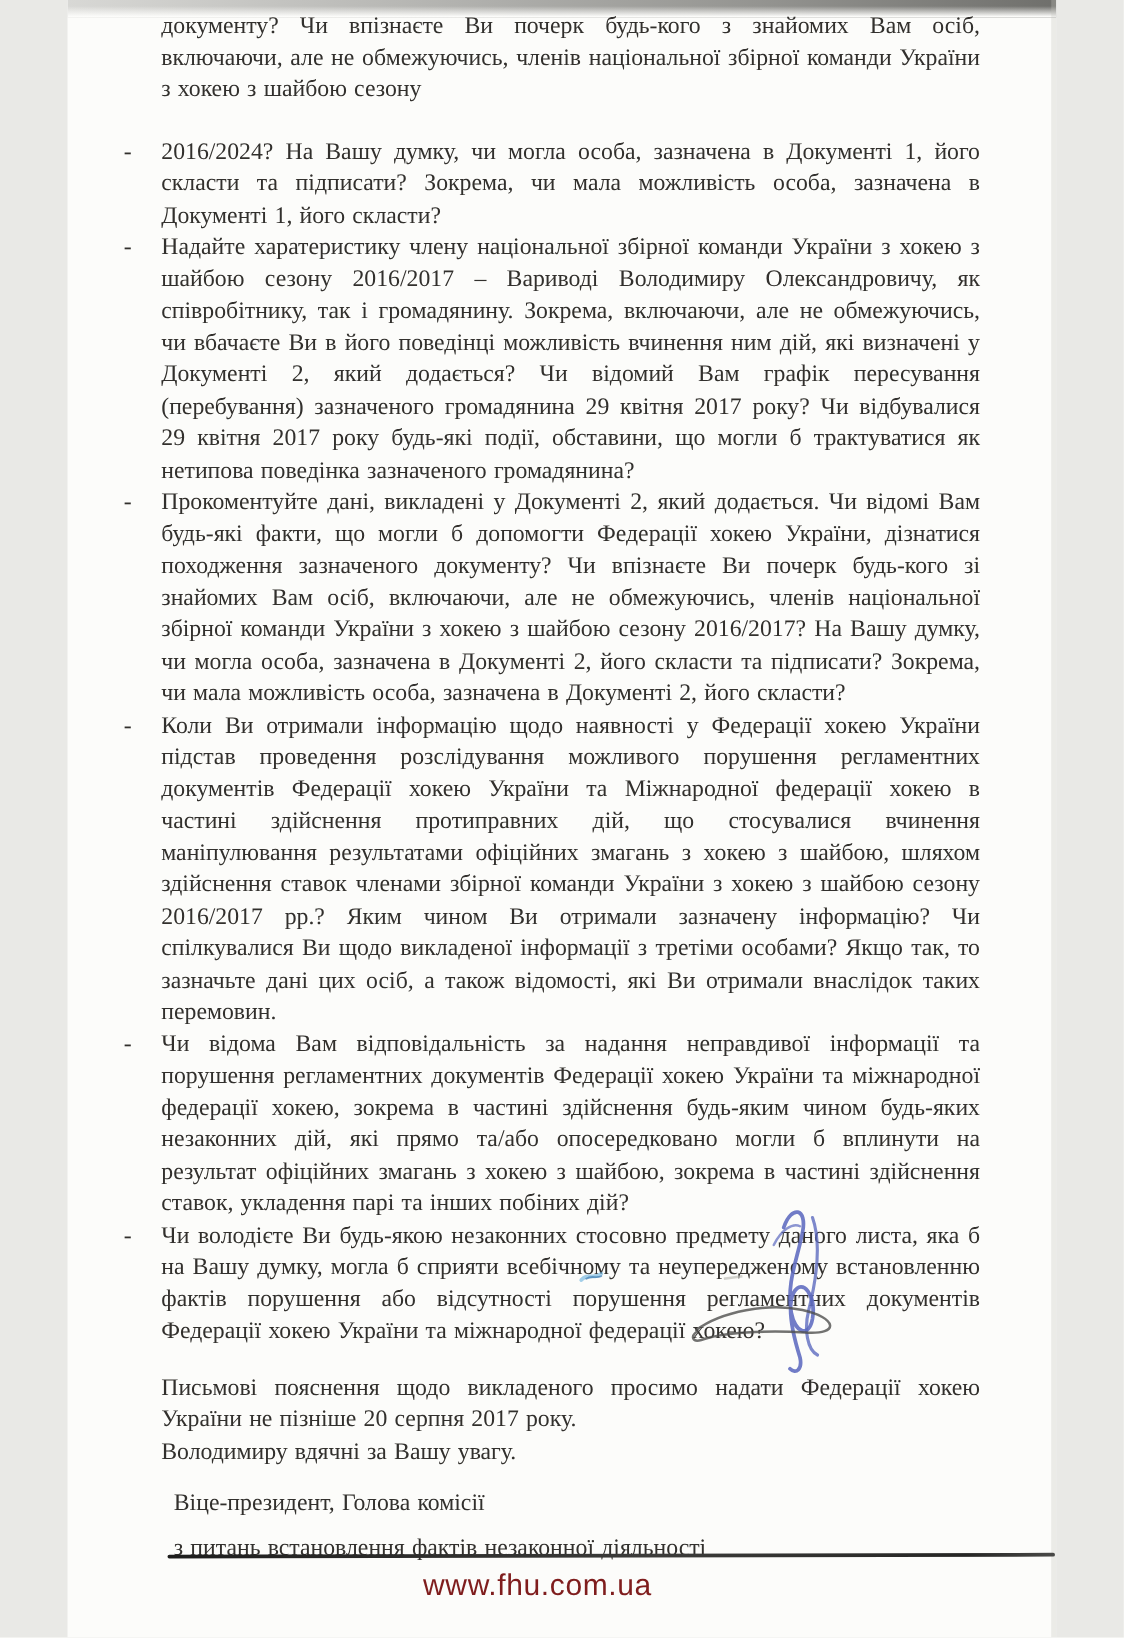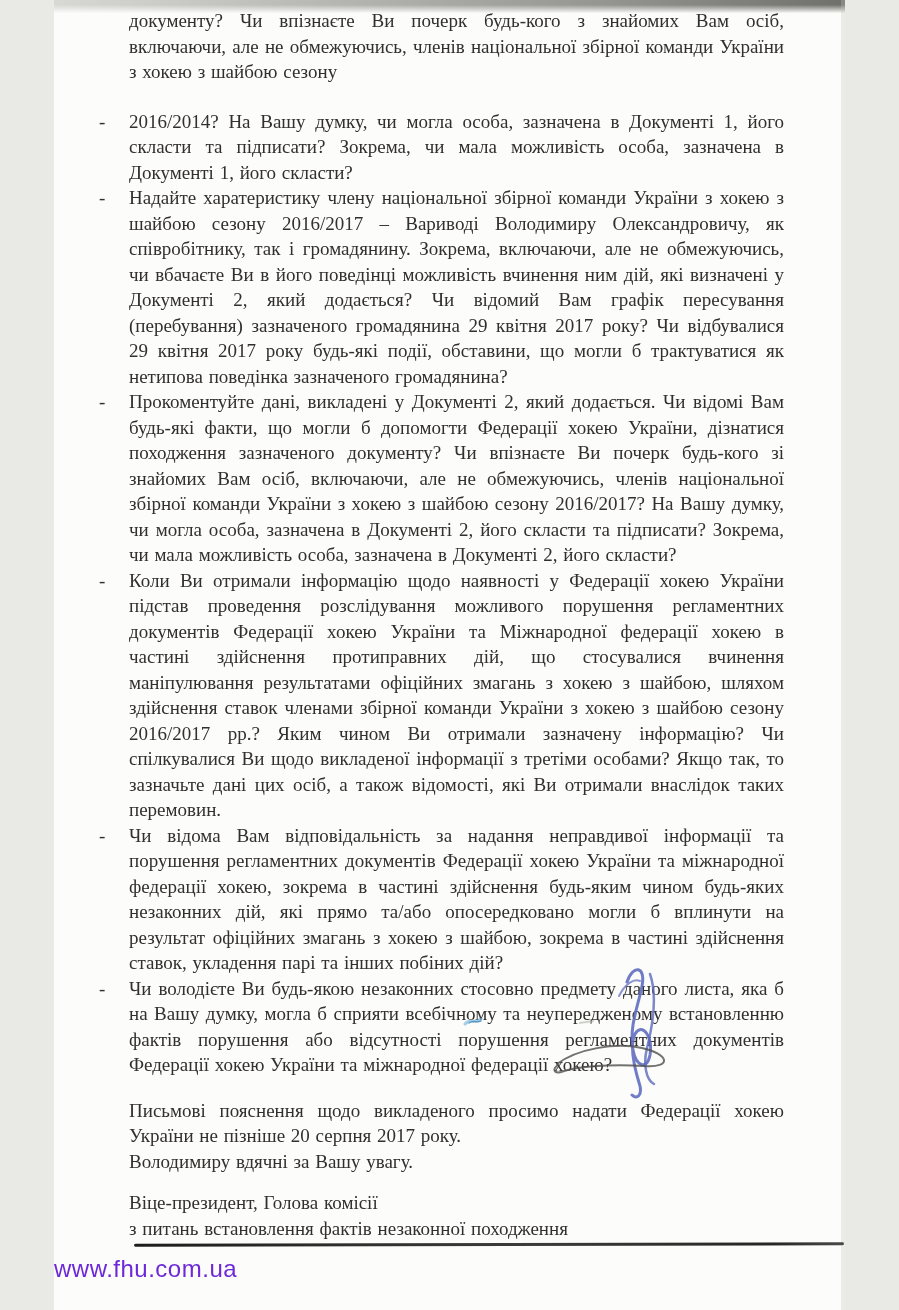"2016/2014? На Вашу думку, чи" p.btext { text: 2016/2014 -> 2016/2024 }
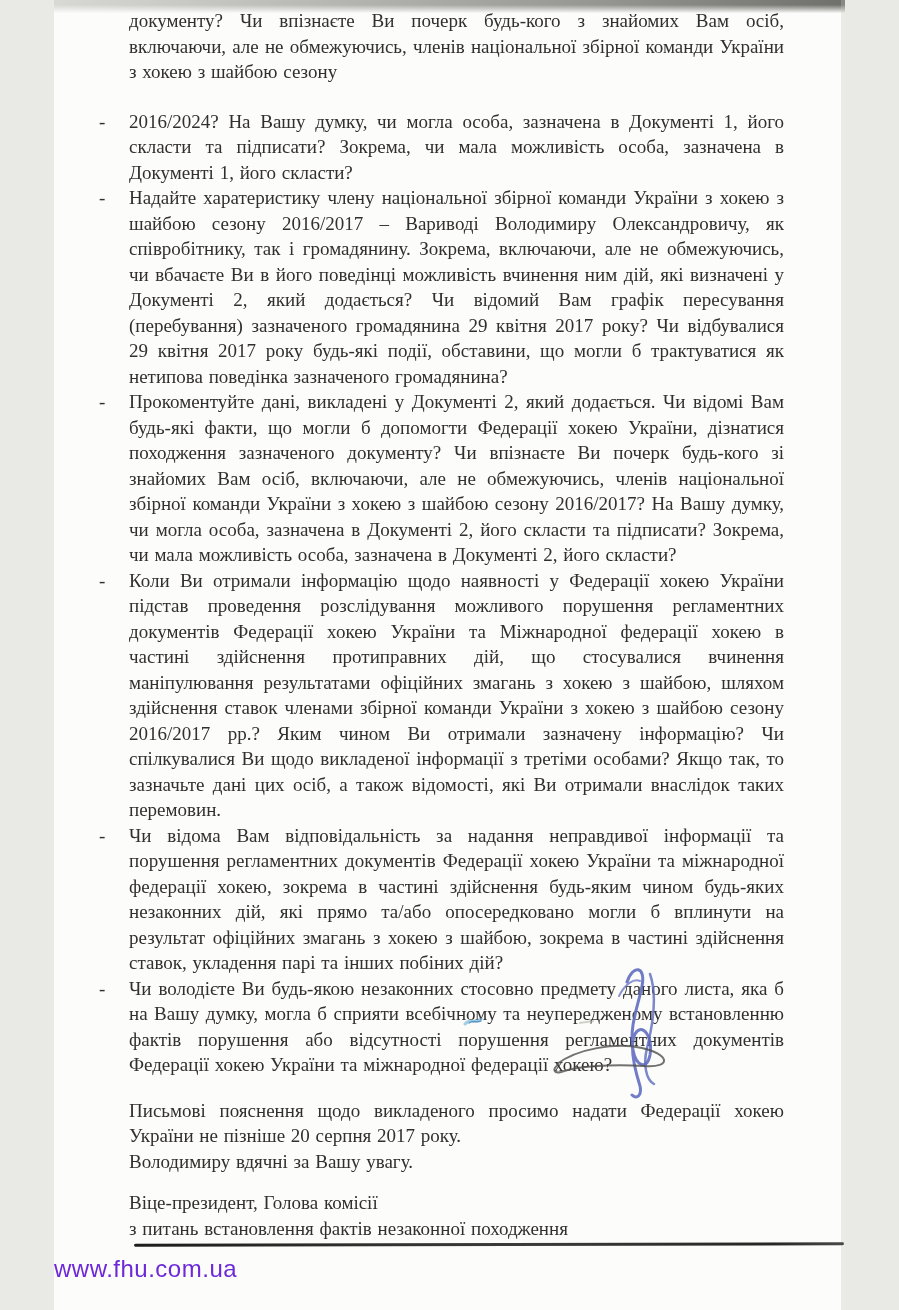"Віце-президент, Голова комісії" .sigblock p { margin: 0 -> 10px }
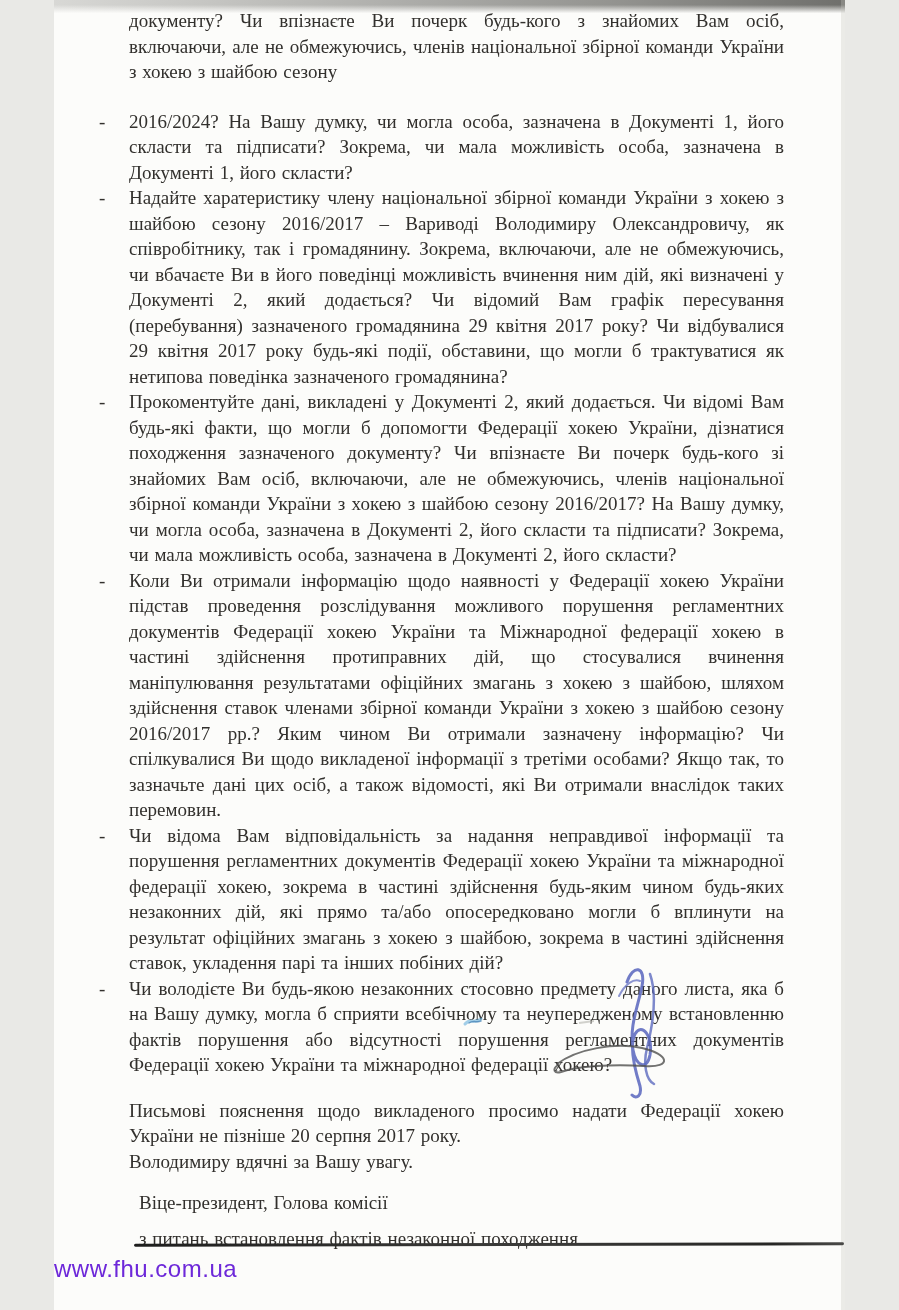"з питань встановлення фактів незаконної" p { text: походження -> діяльності }
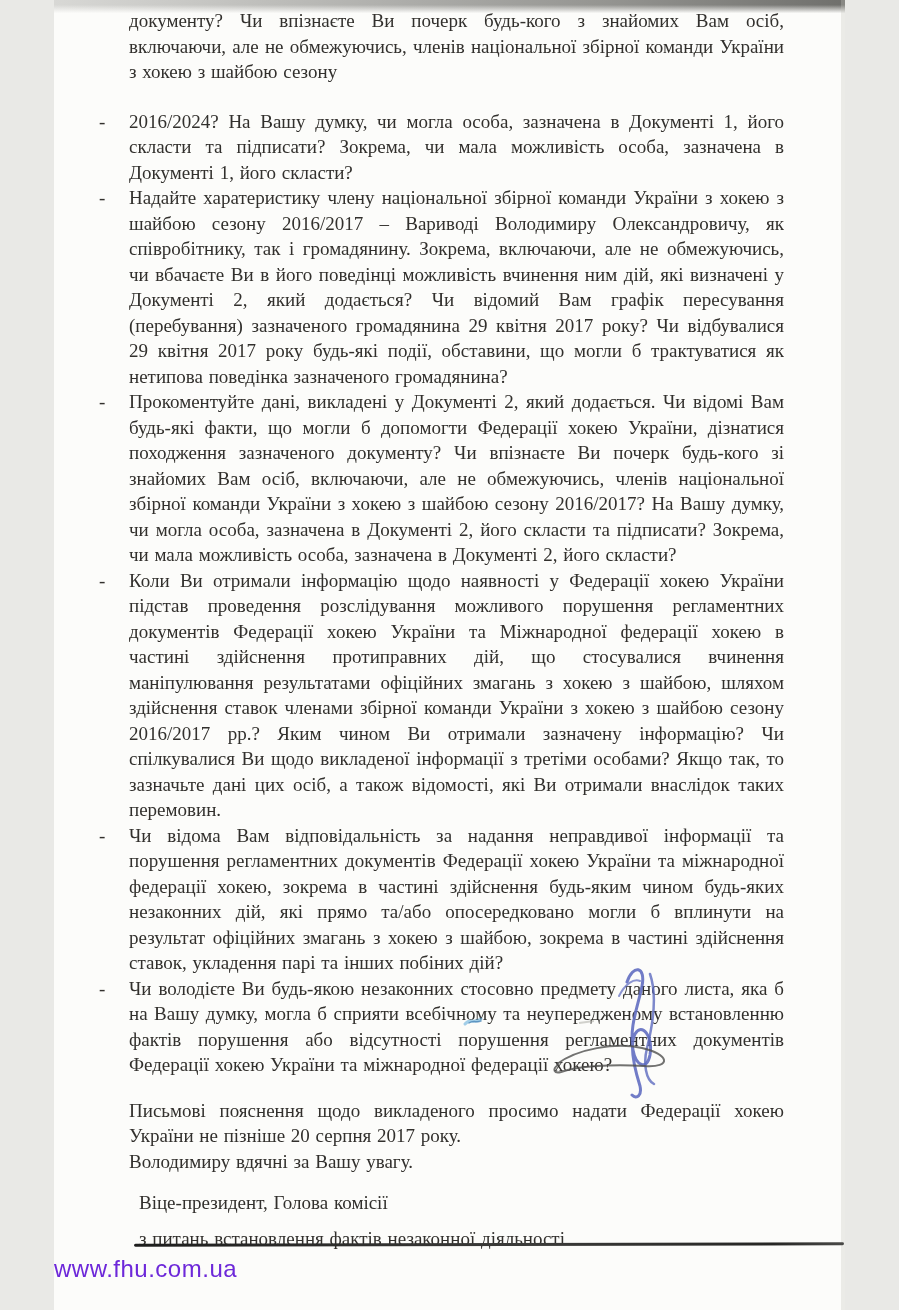"www.fhu.com.ua" .footer-url { color: #6d28d9 -> #7f1d1d; text-align: none -> center }
